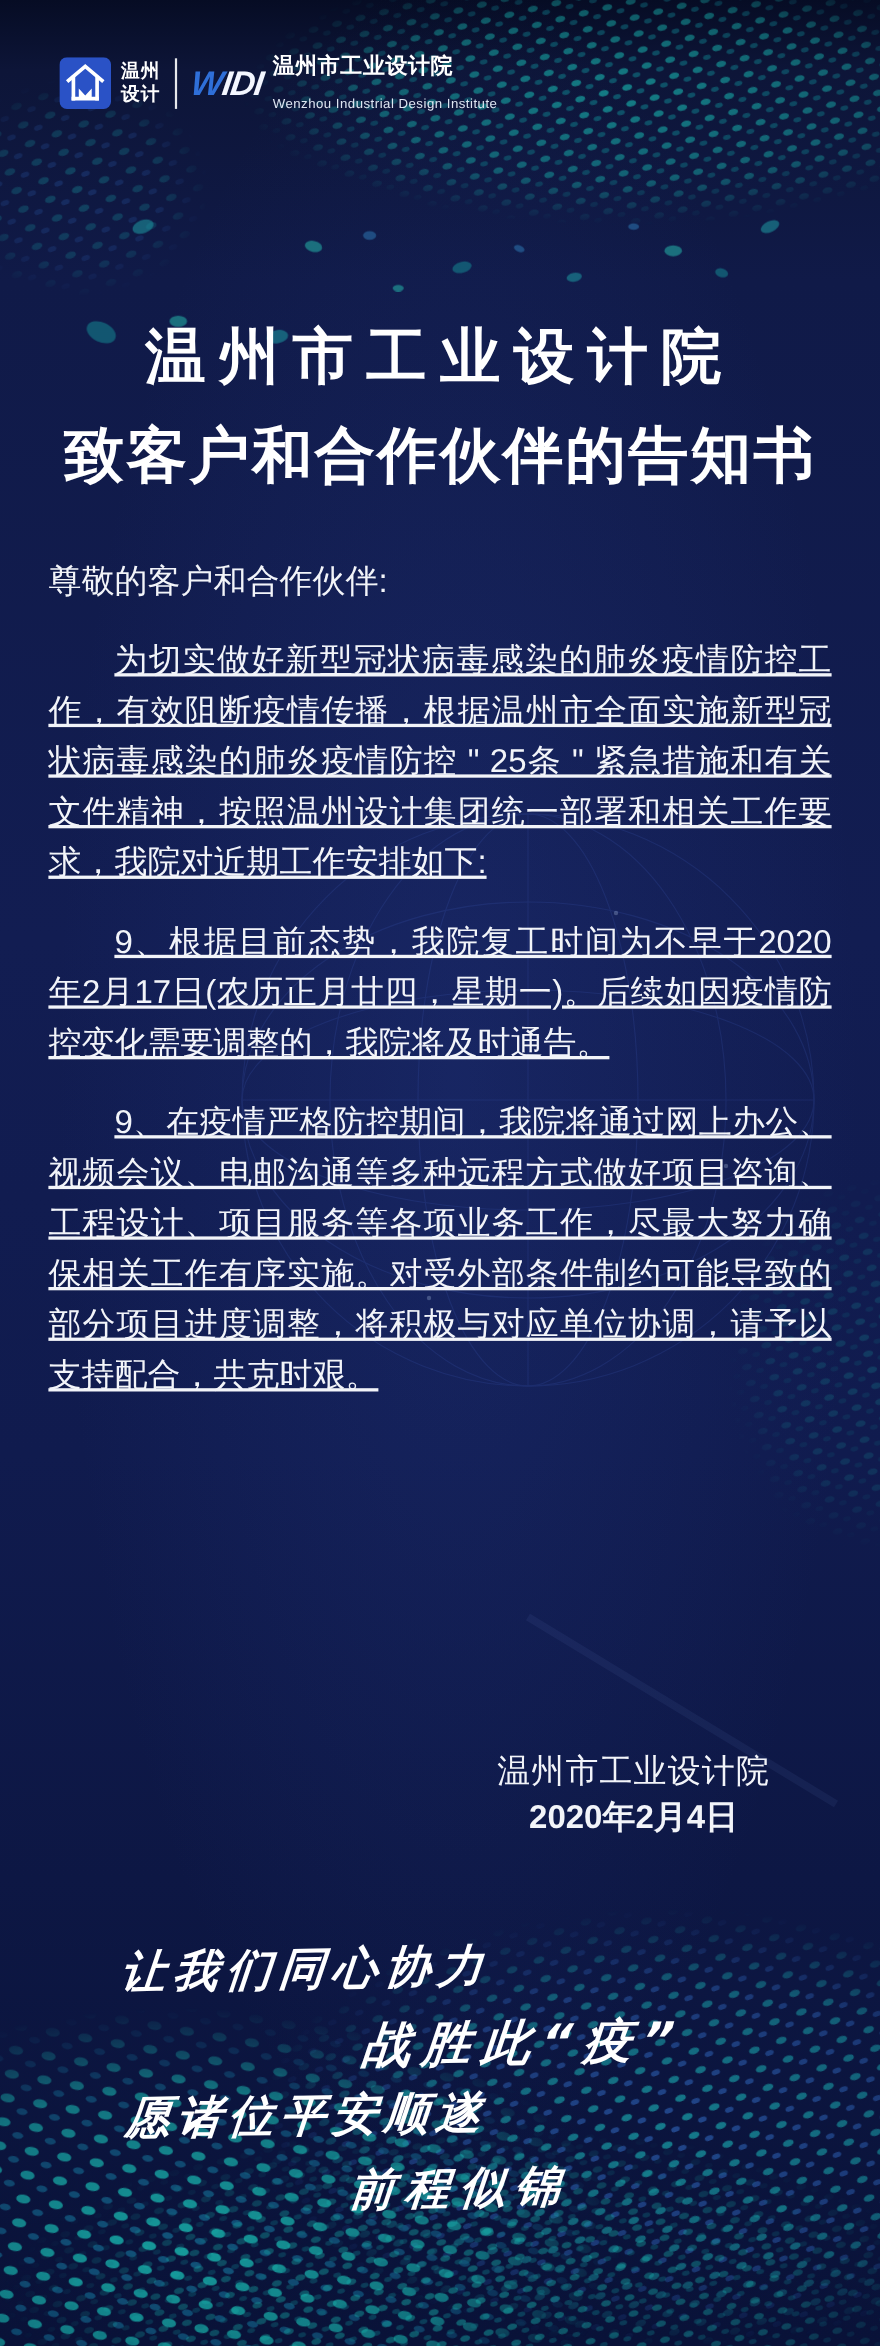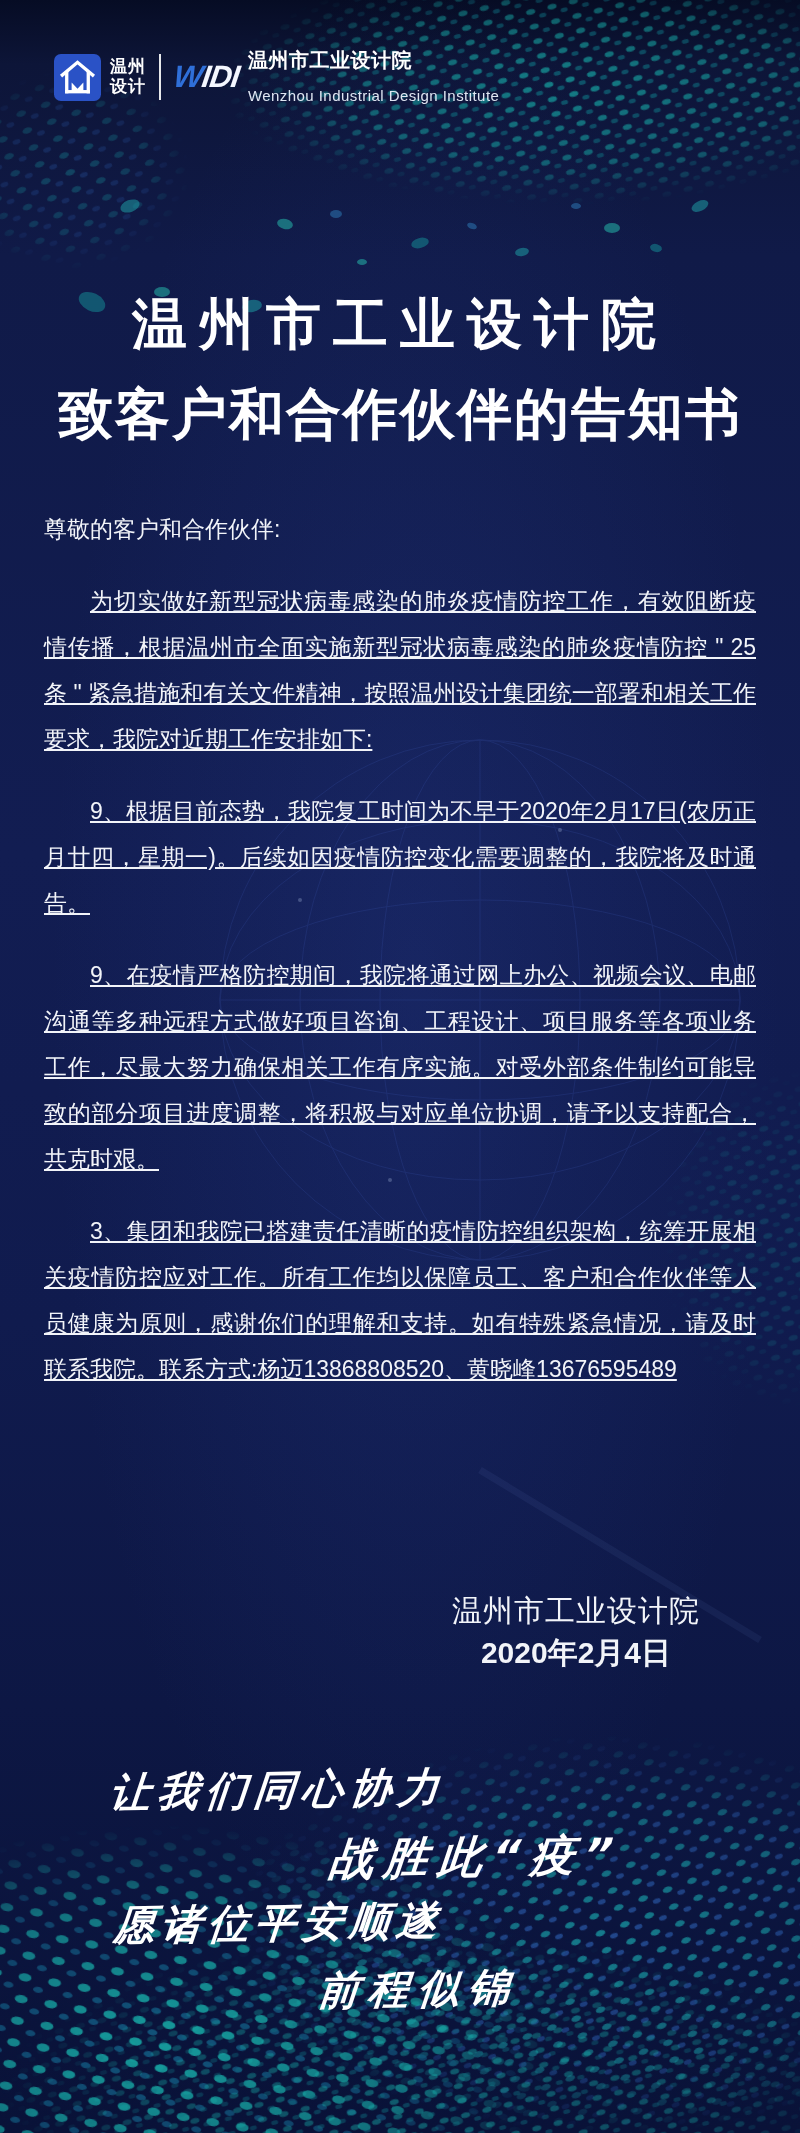"Wenzhou Industrial Design Institute" .org-en { font-size: 15px -> 12px }
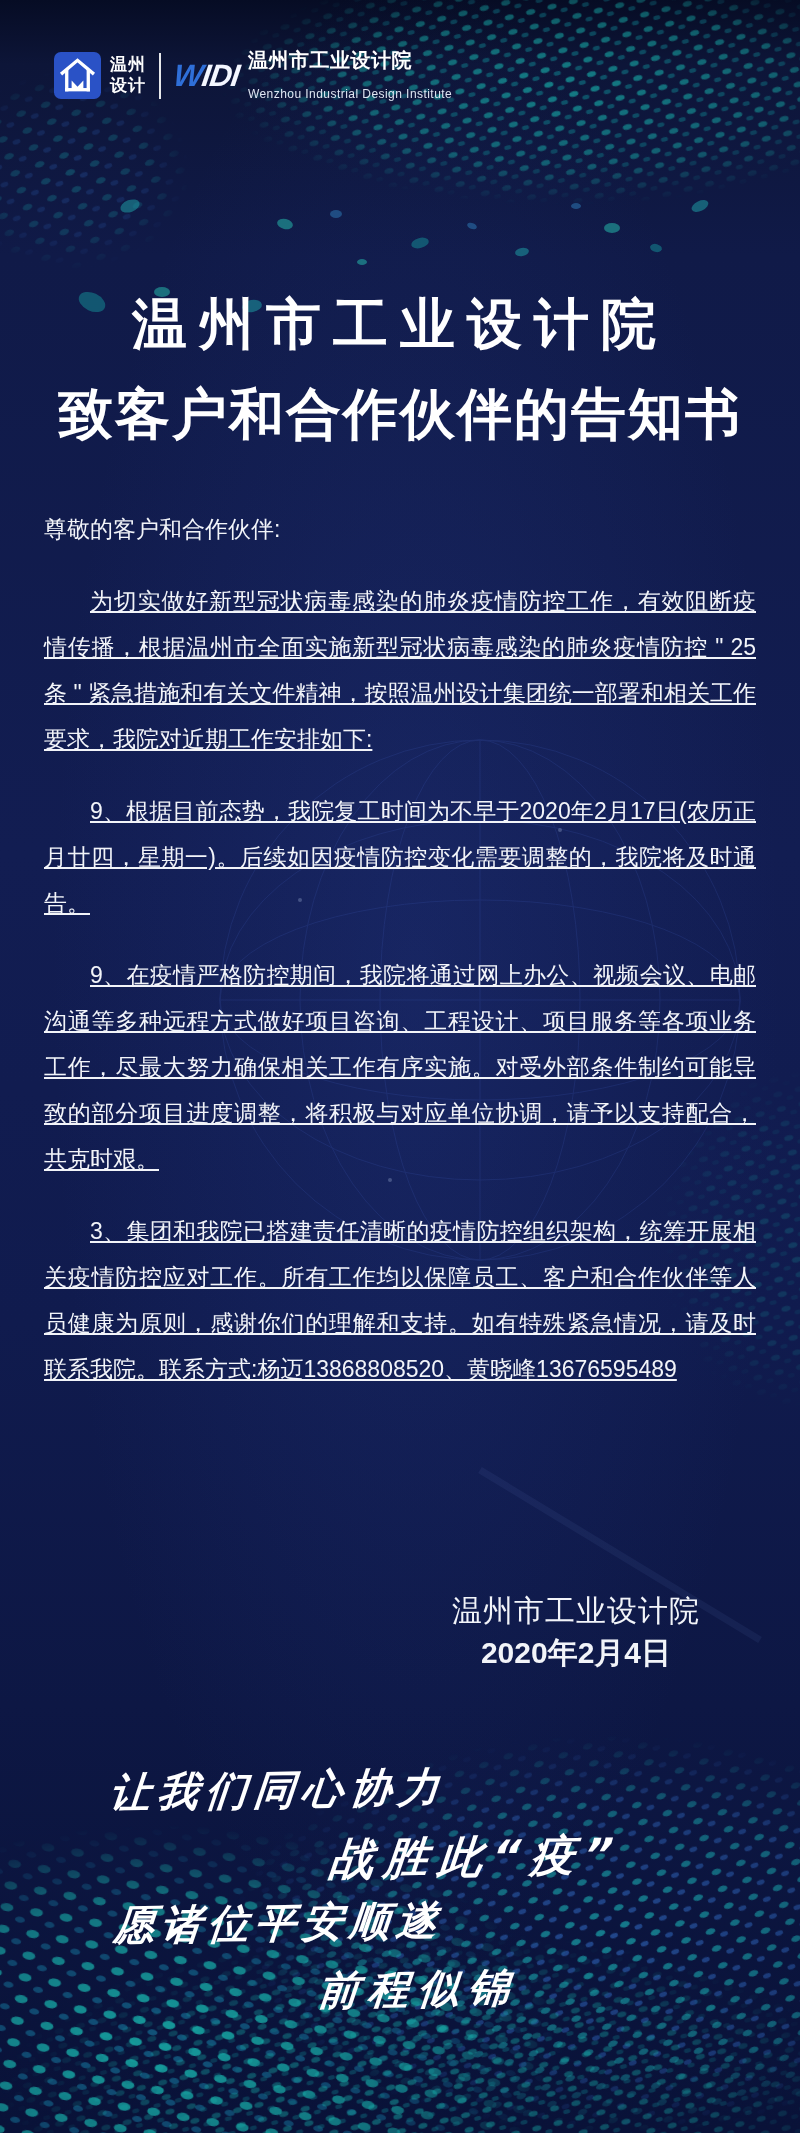"尊敬的客户和合作伙伴:" .body-text { font-size: 23px -> 30px }
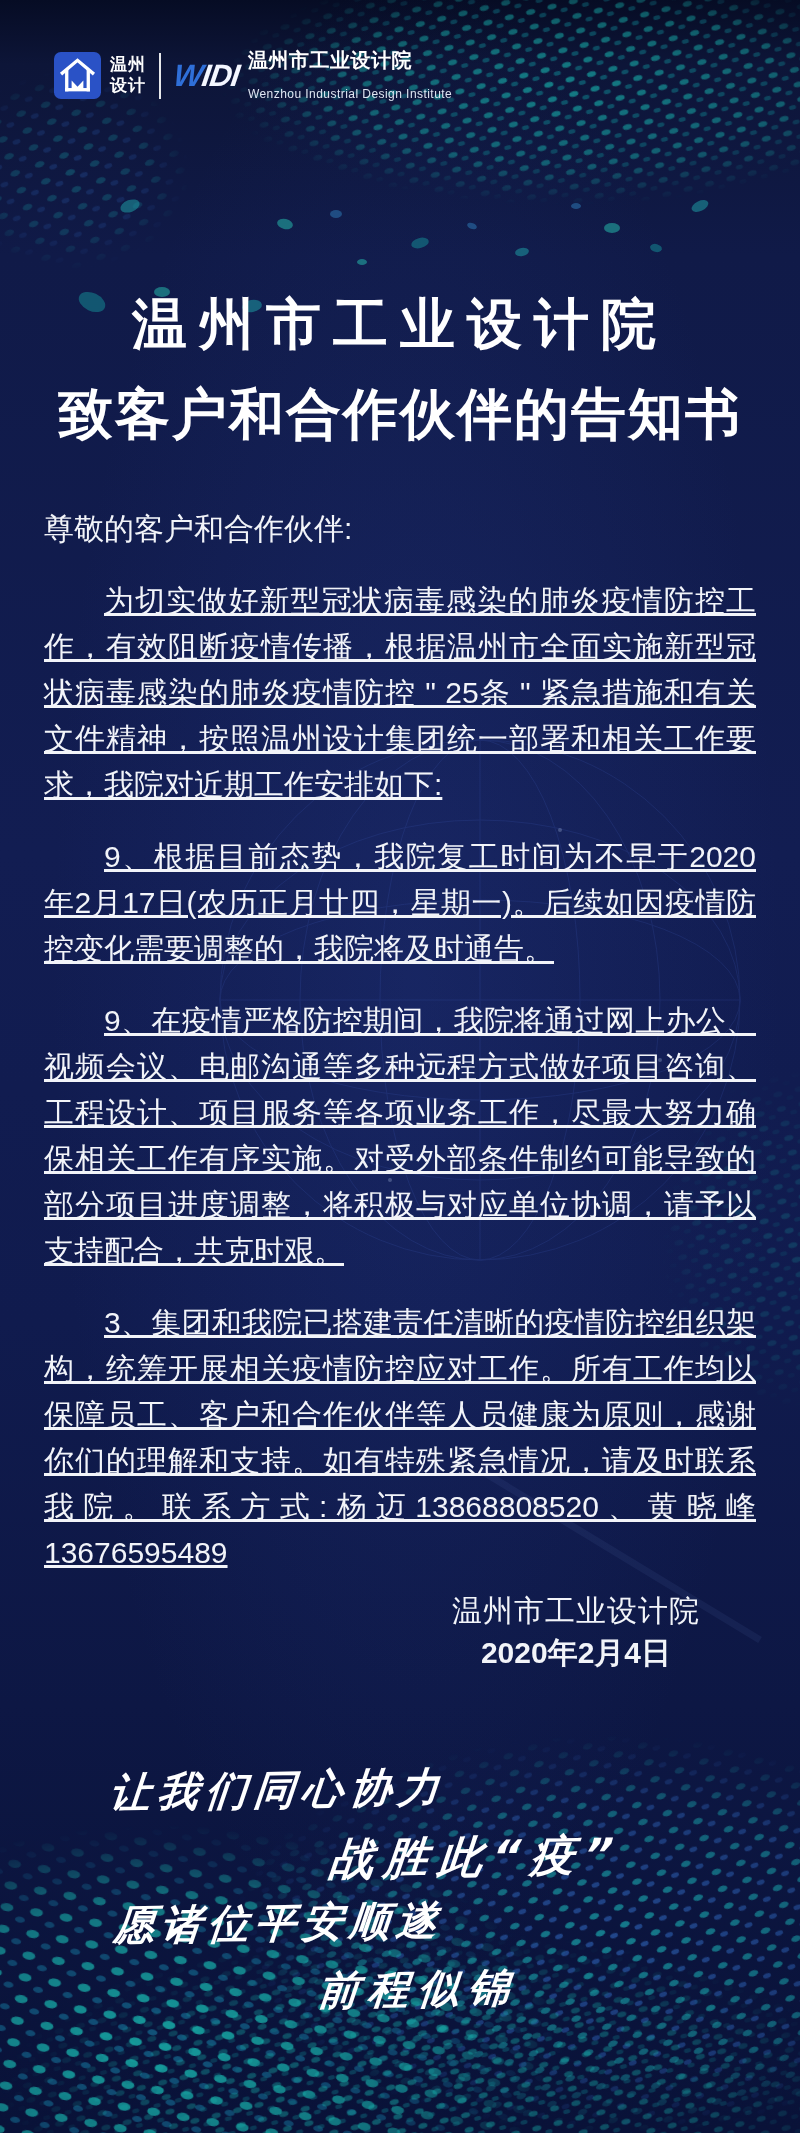"3、集团和我院已搭建责任清晰的疫情防控组织架构，统筹开展相关疫情防控应对工作。所" p.para { html: <p>3、集团和我院已搭建责任清晰的疫情防控组织架构，统筹开展相关疫情防控应对工作。所有工作均以保障员工、客户和合作伙伴等人员健康为原则，感谢你们的理解和支持。如有特殊紧急情况，请及时联系我院。联系方式:杨迈13868808520、黄晓峰13676595489</p> -> none }
